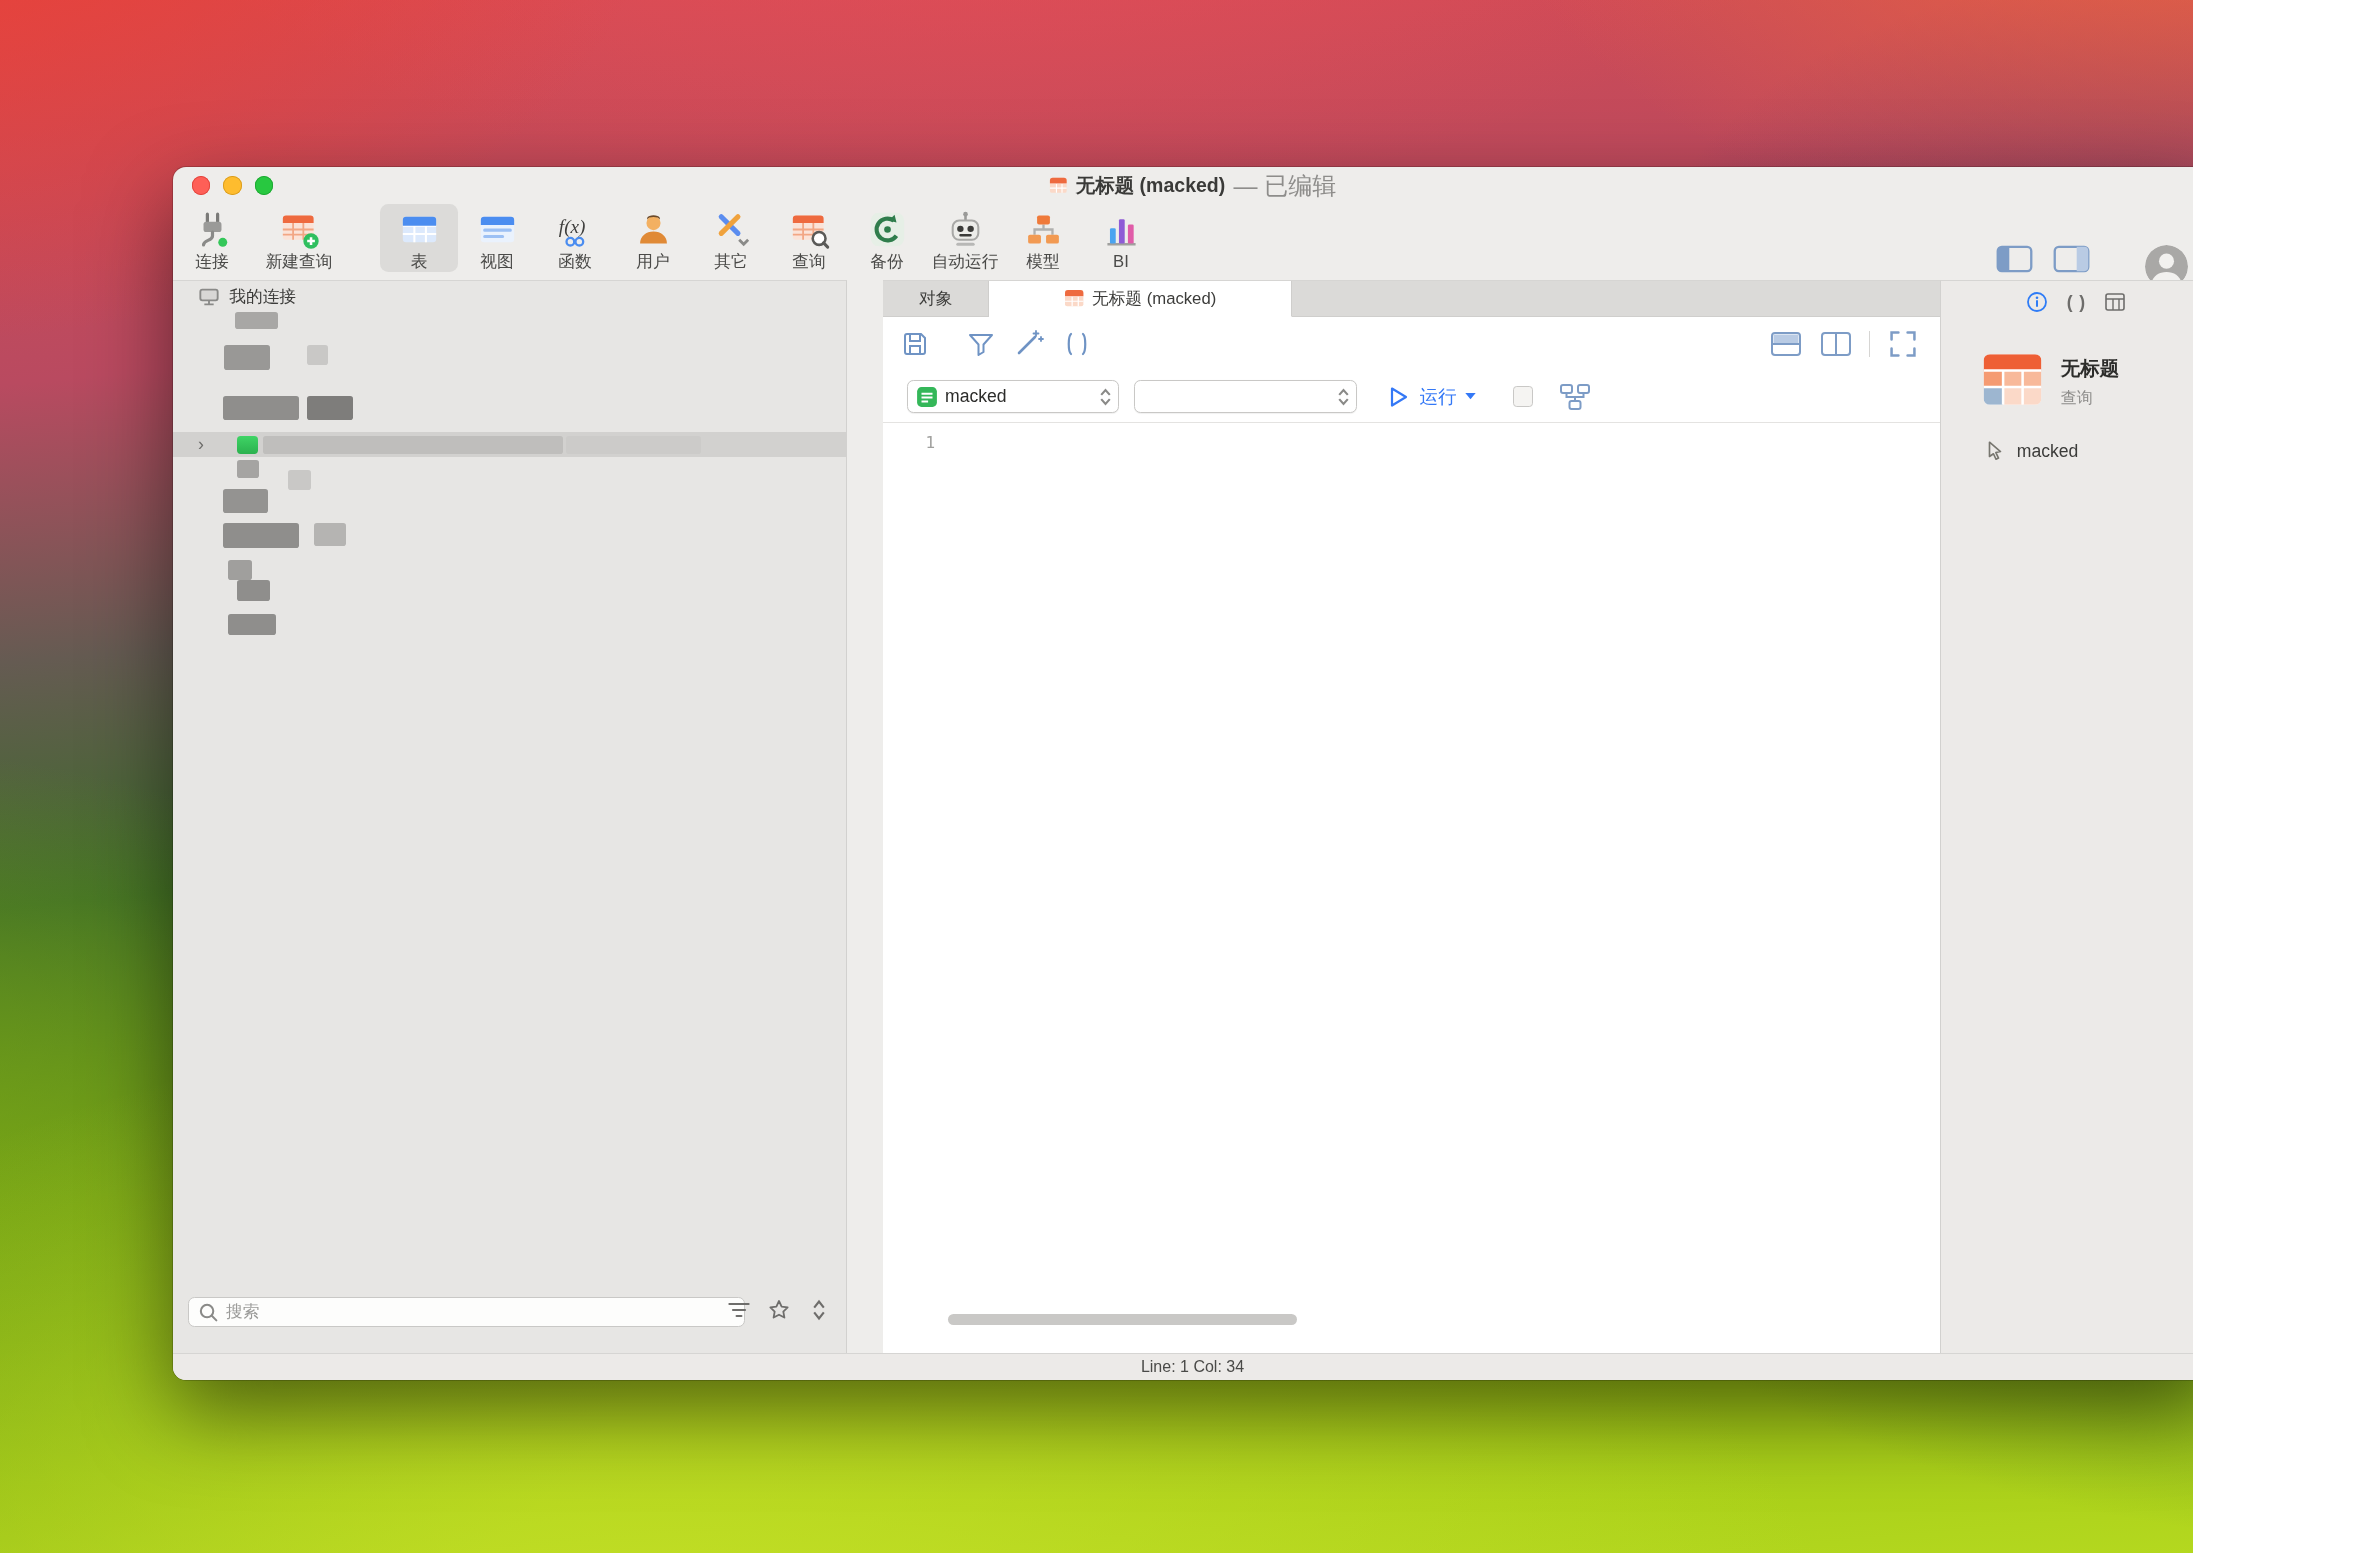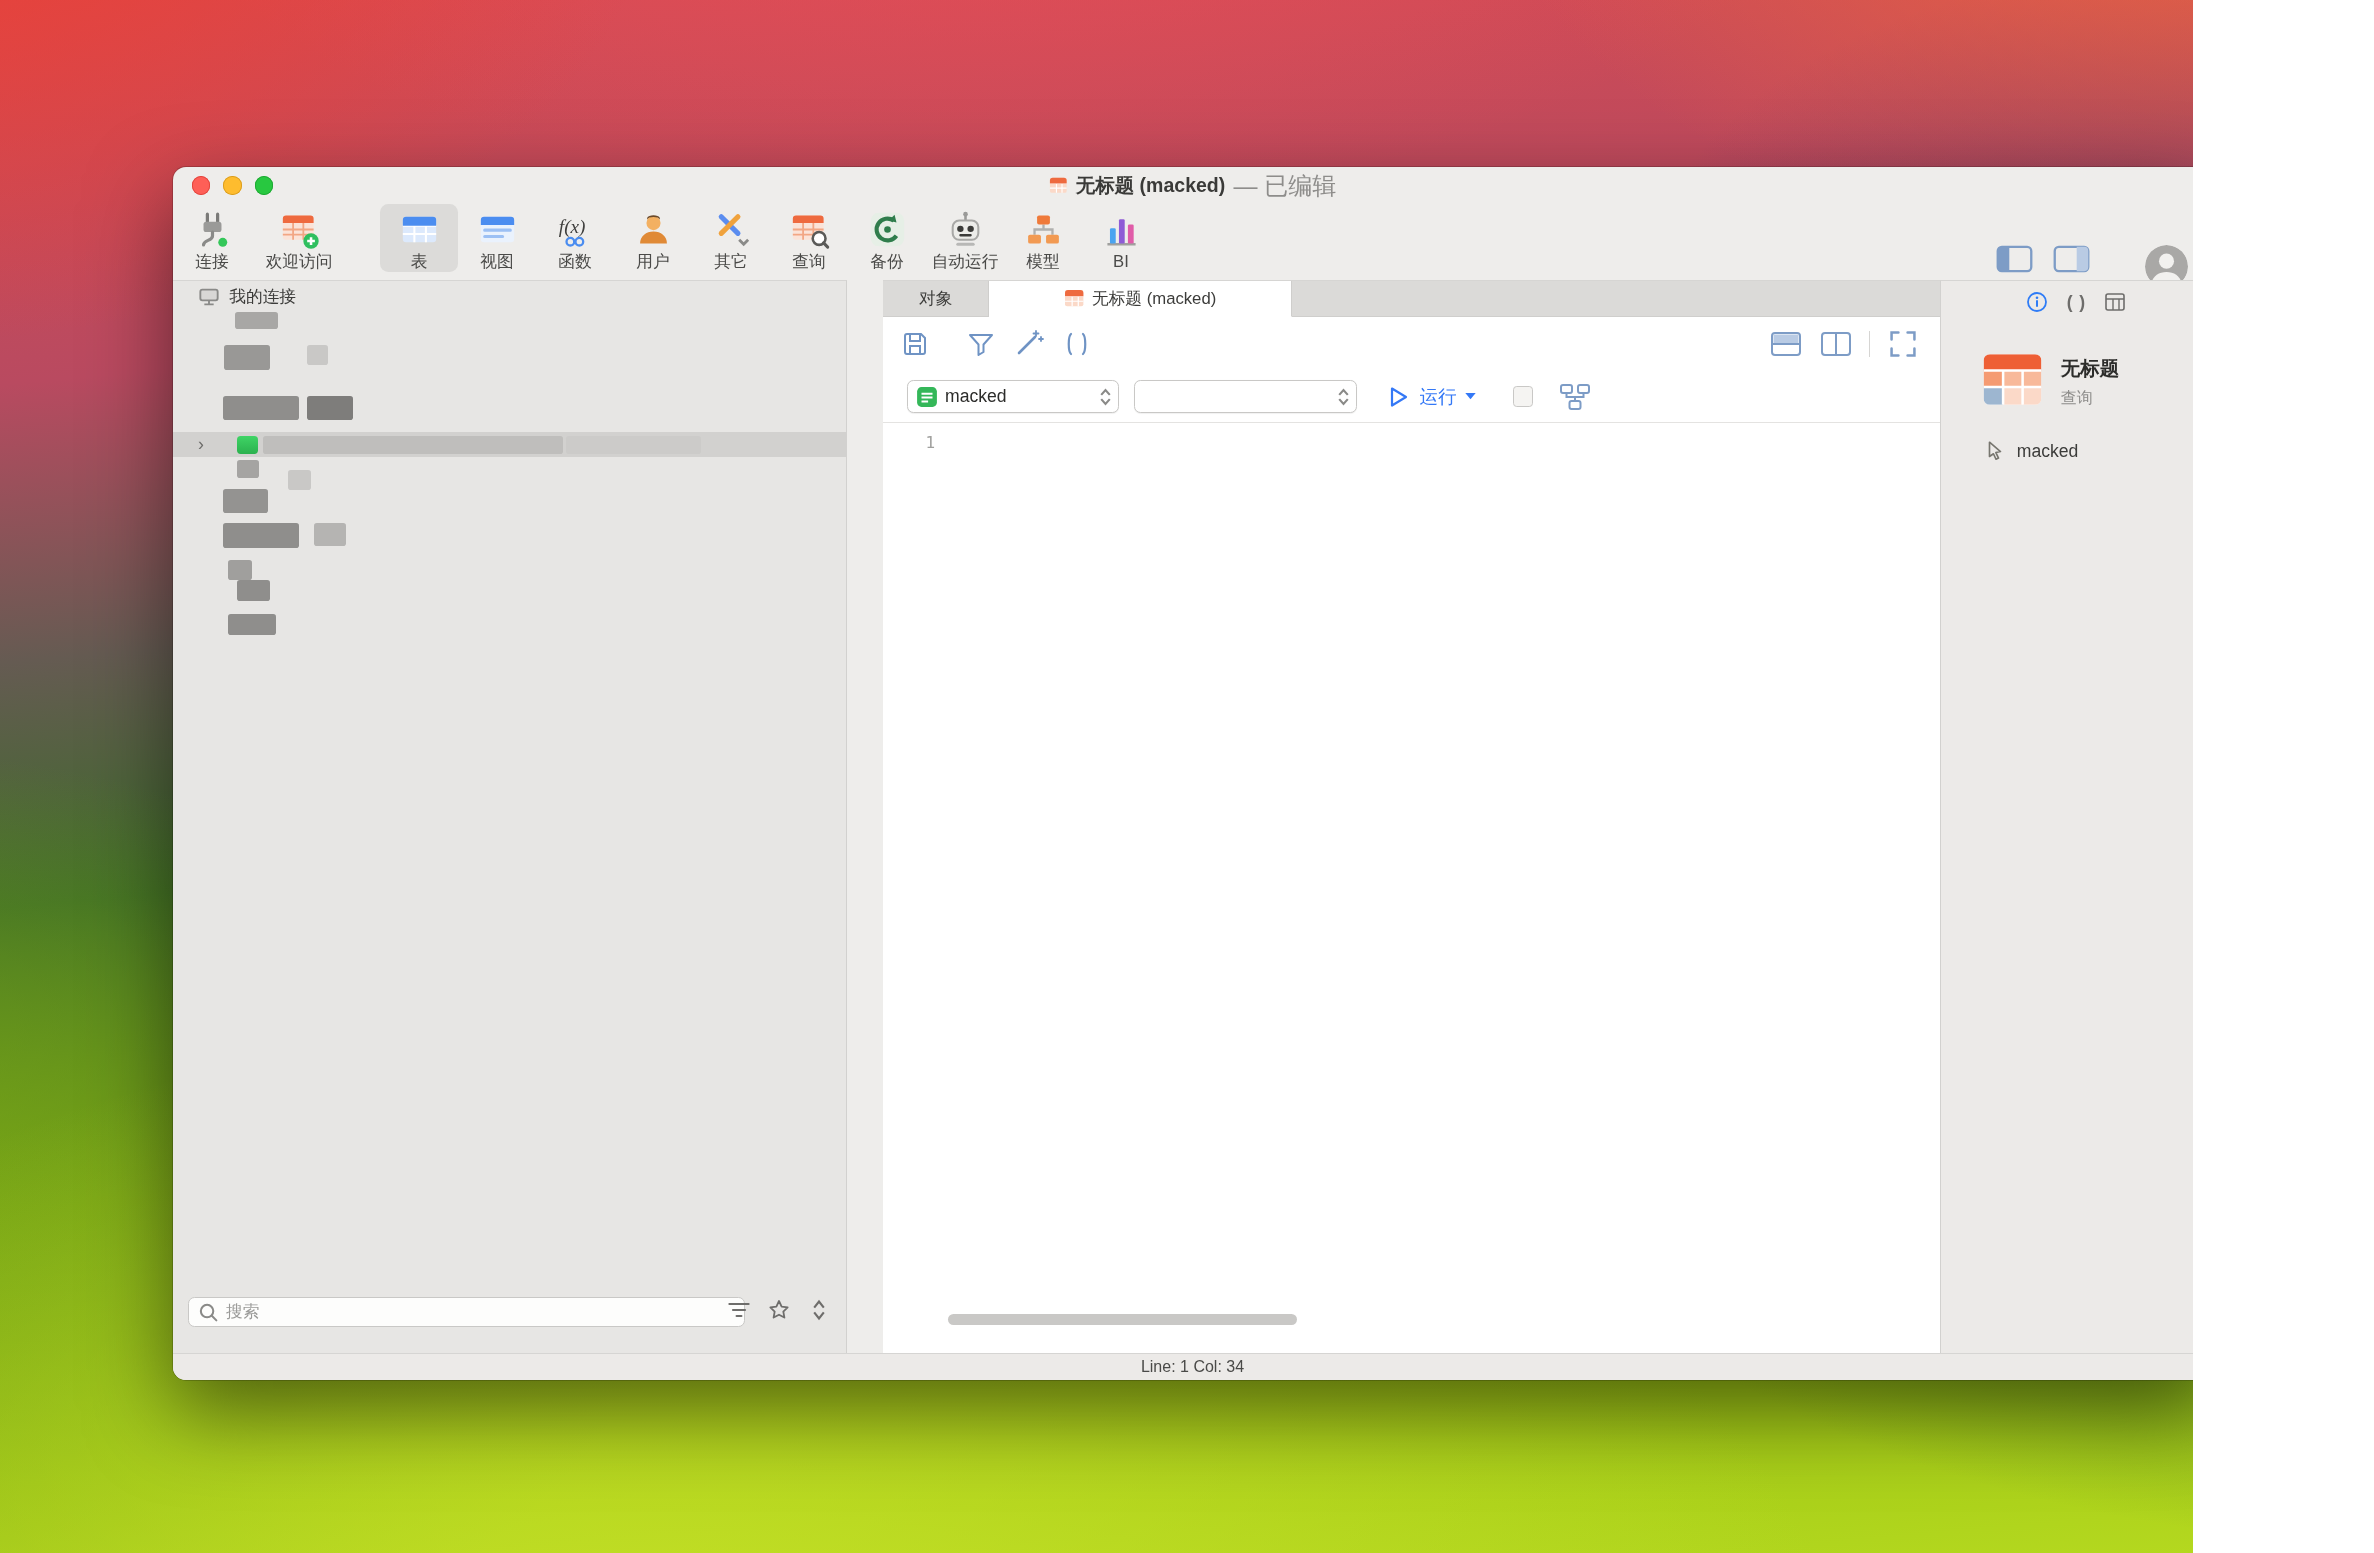"欢迎访问" span.tb-label { text: 欢迎访问 -> 新建查询 }
